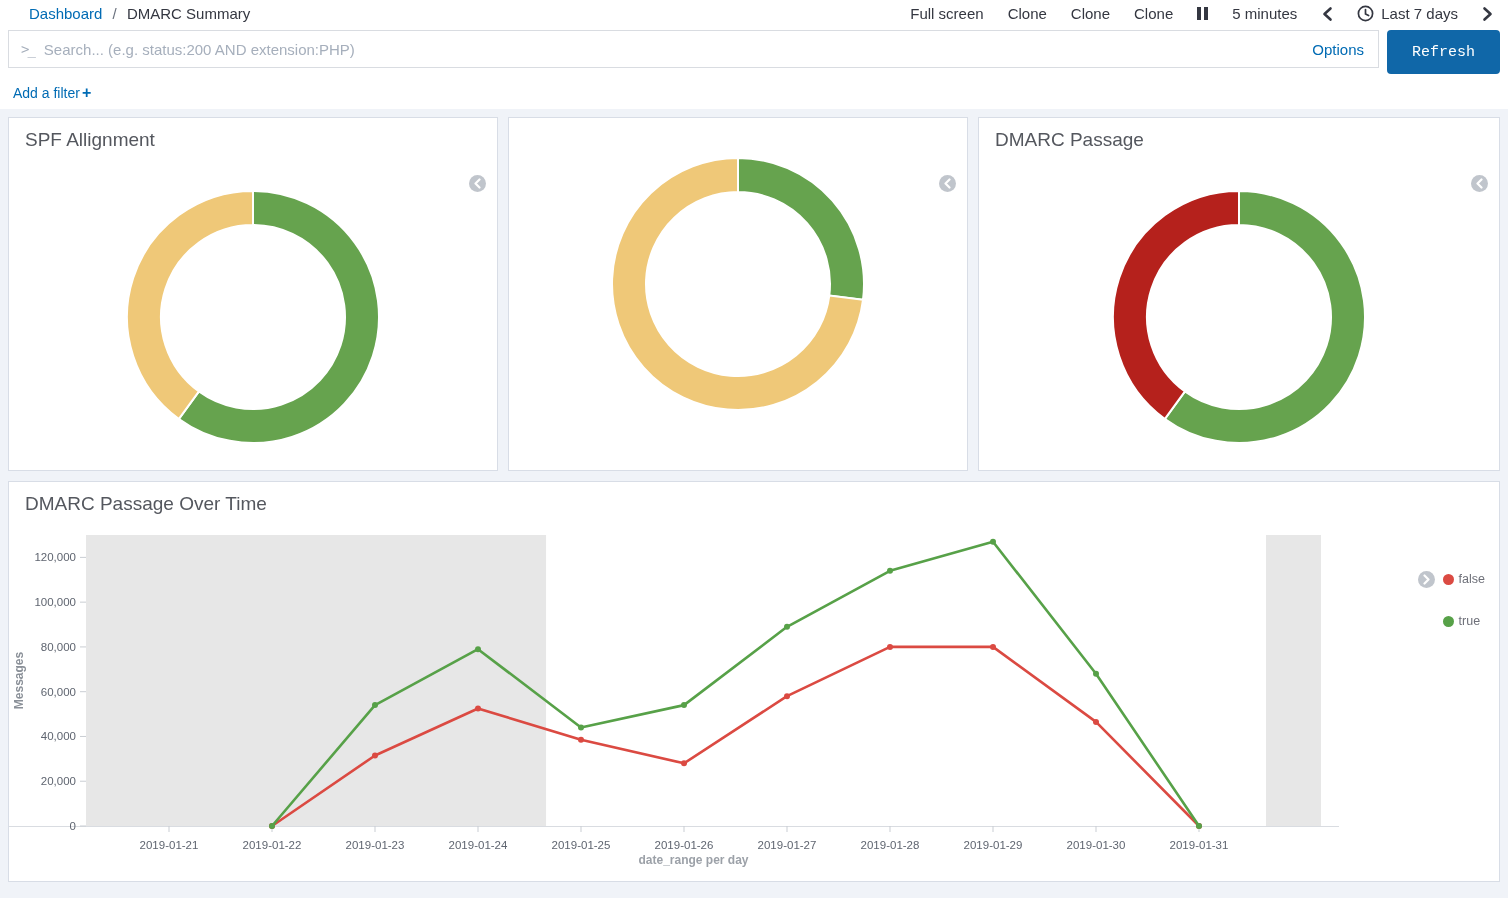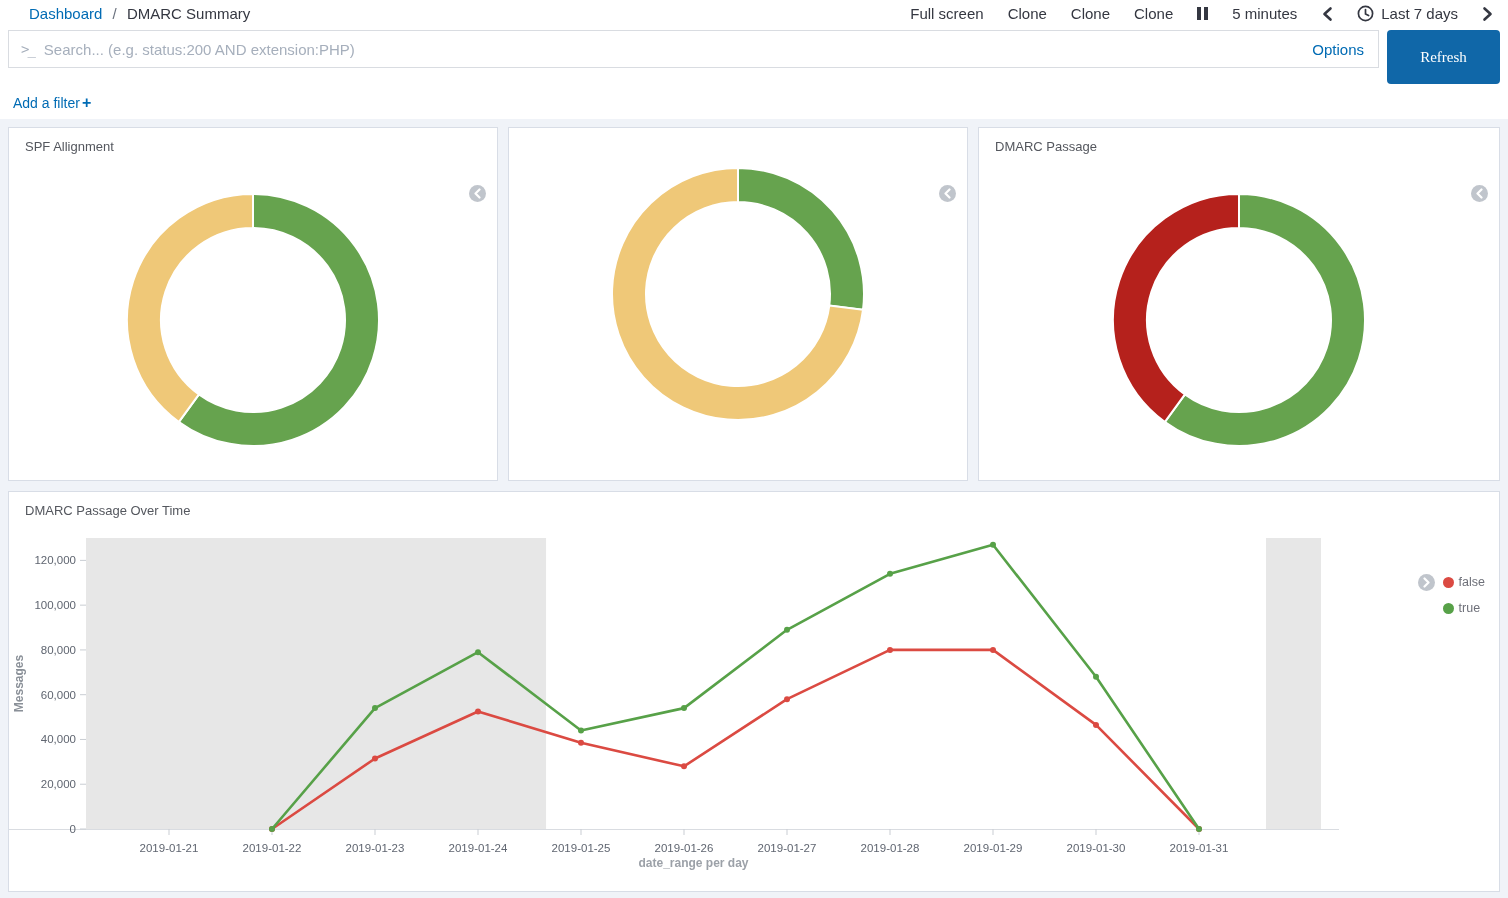"Refresh" .refresh { font-family: Liberation Serif, serif -> Liberation Mono, monospace; height: 54px -> 44px }
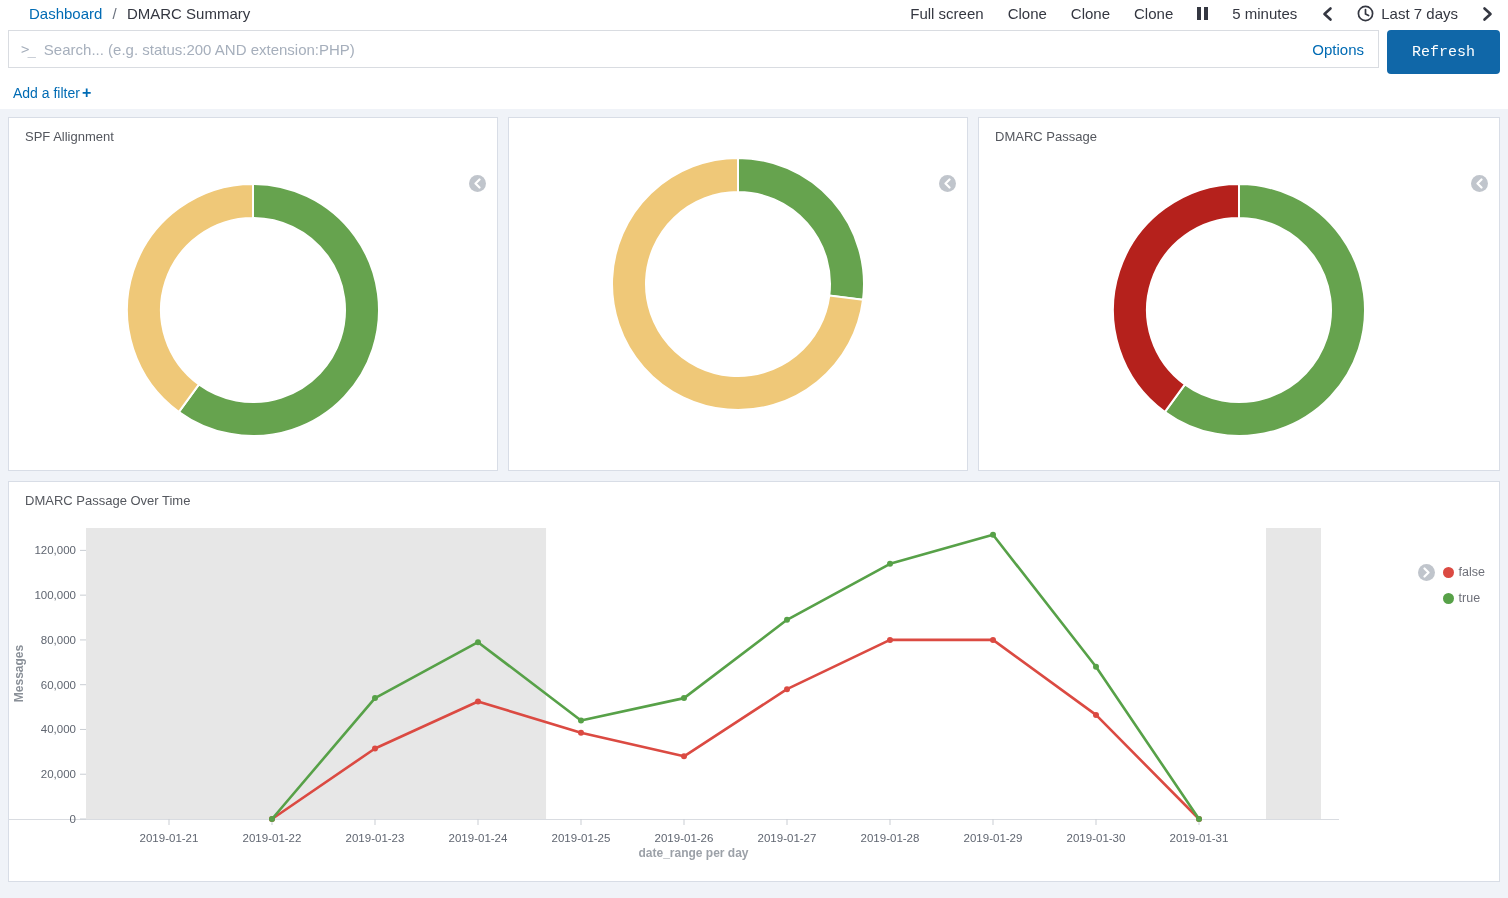"SPF Allignment" .panel-title { font-size: 13px -> 19px }
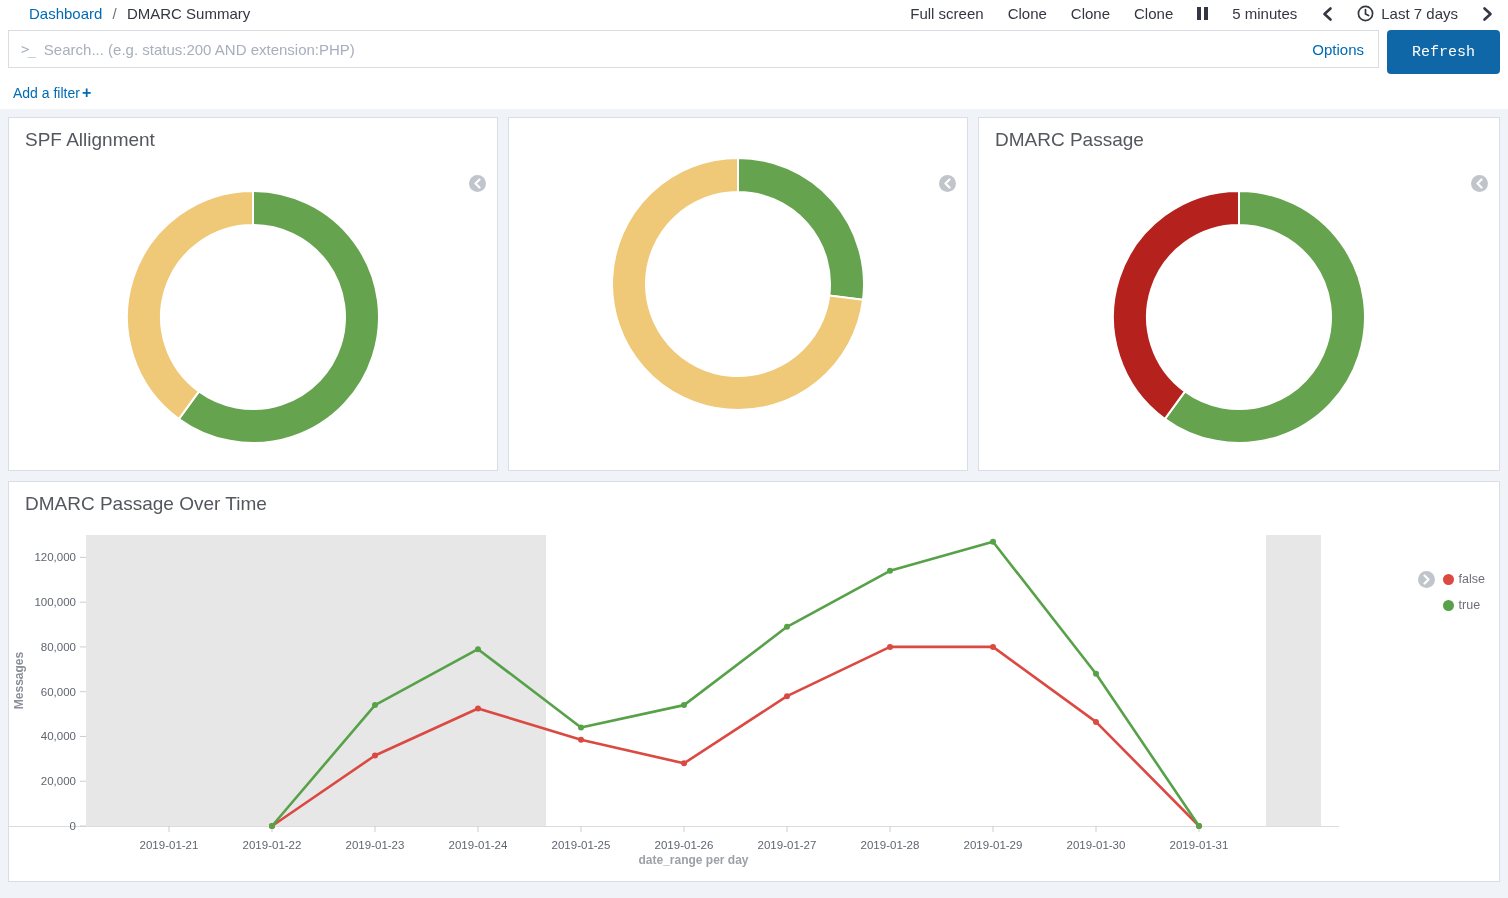"false" .legend-items { gap: 12px -> 28px }
